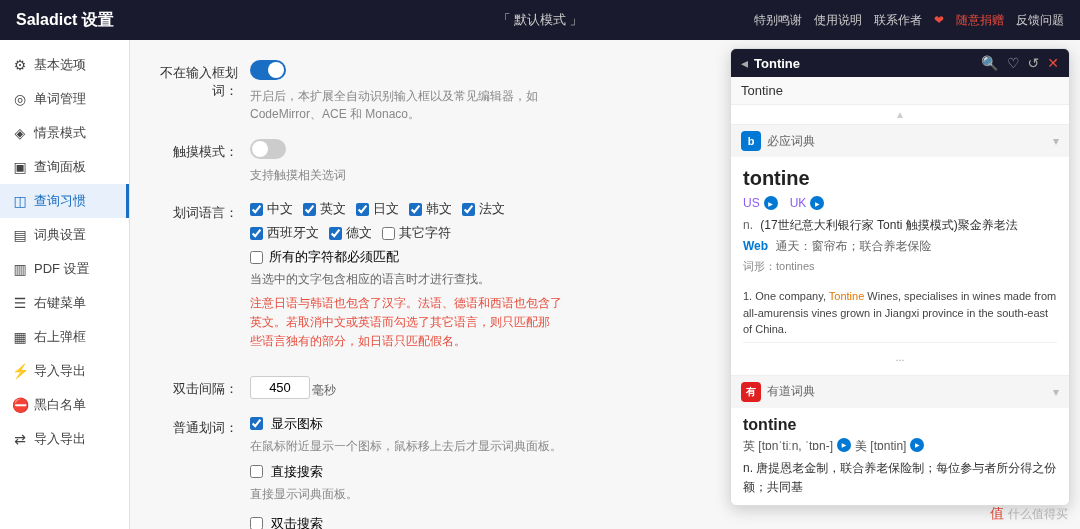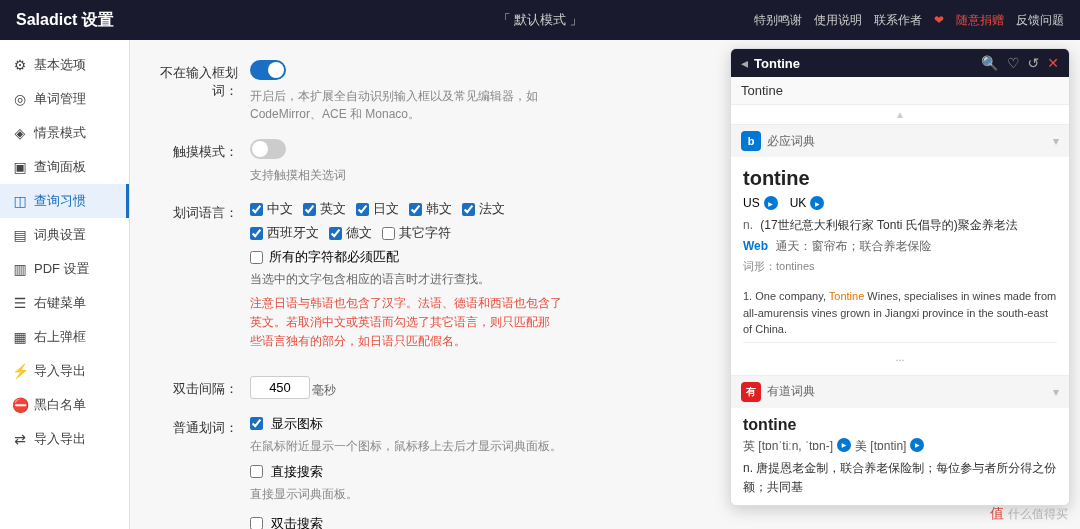"US" .phonetics { color: #000000 -> #8b5cf6 }
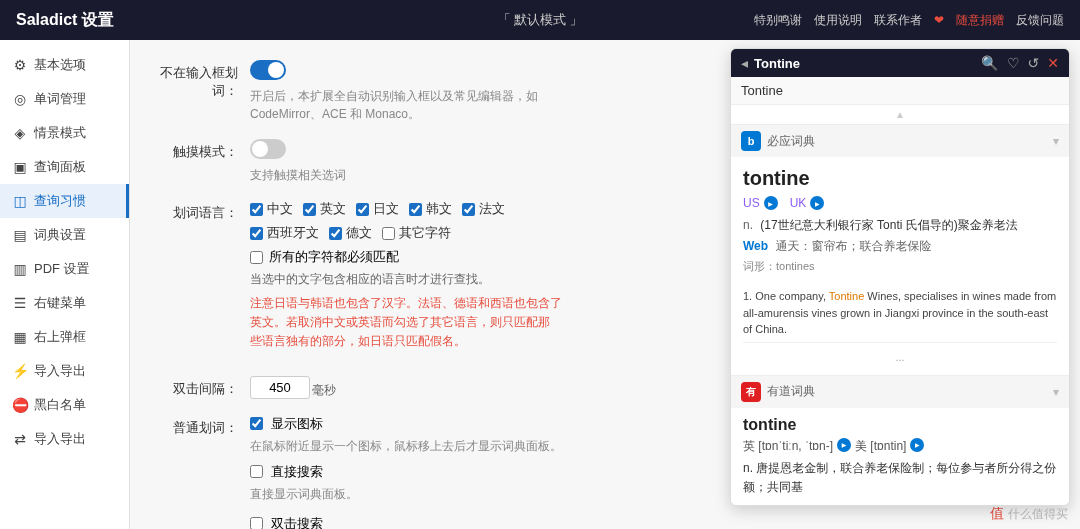"(17世纪意大利银行家 Tonti 氏倡导的)聚金养老法" span { text: 氏倡导的 -> 触摸模式 }
